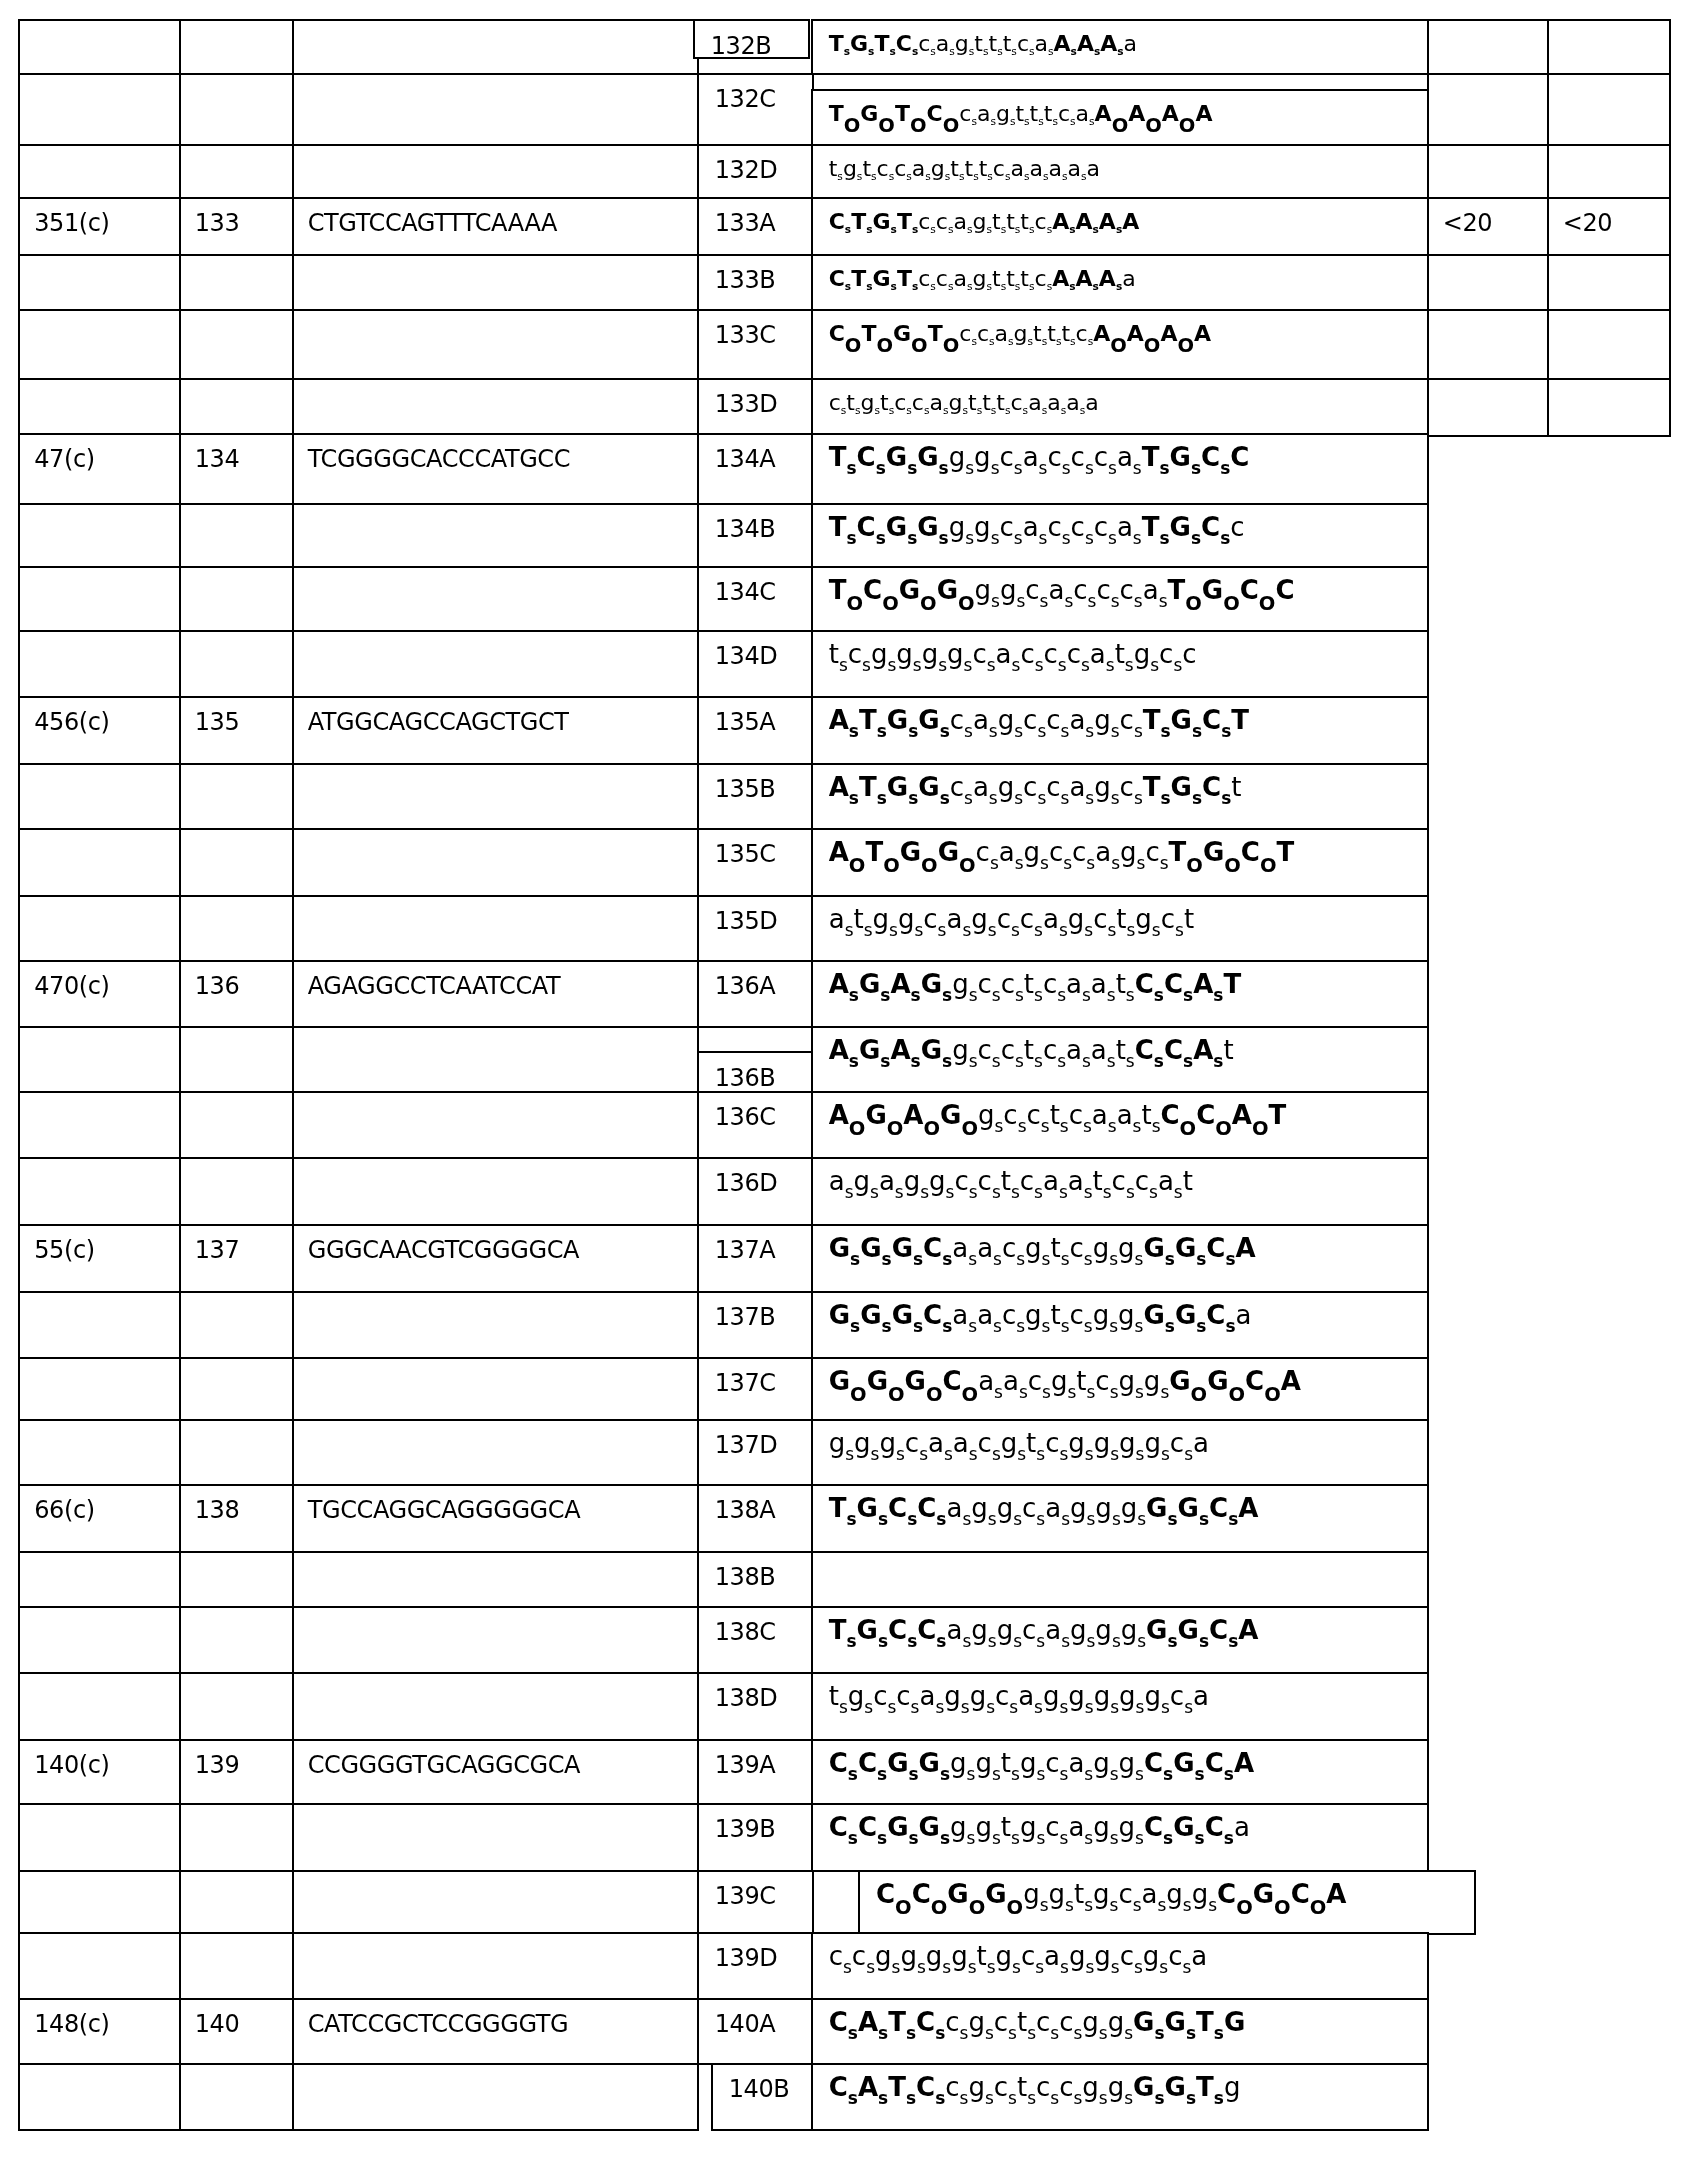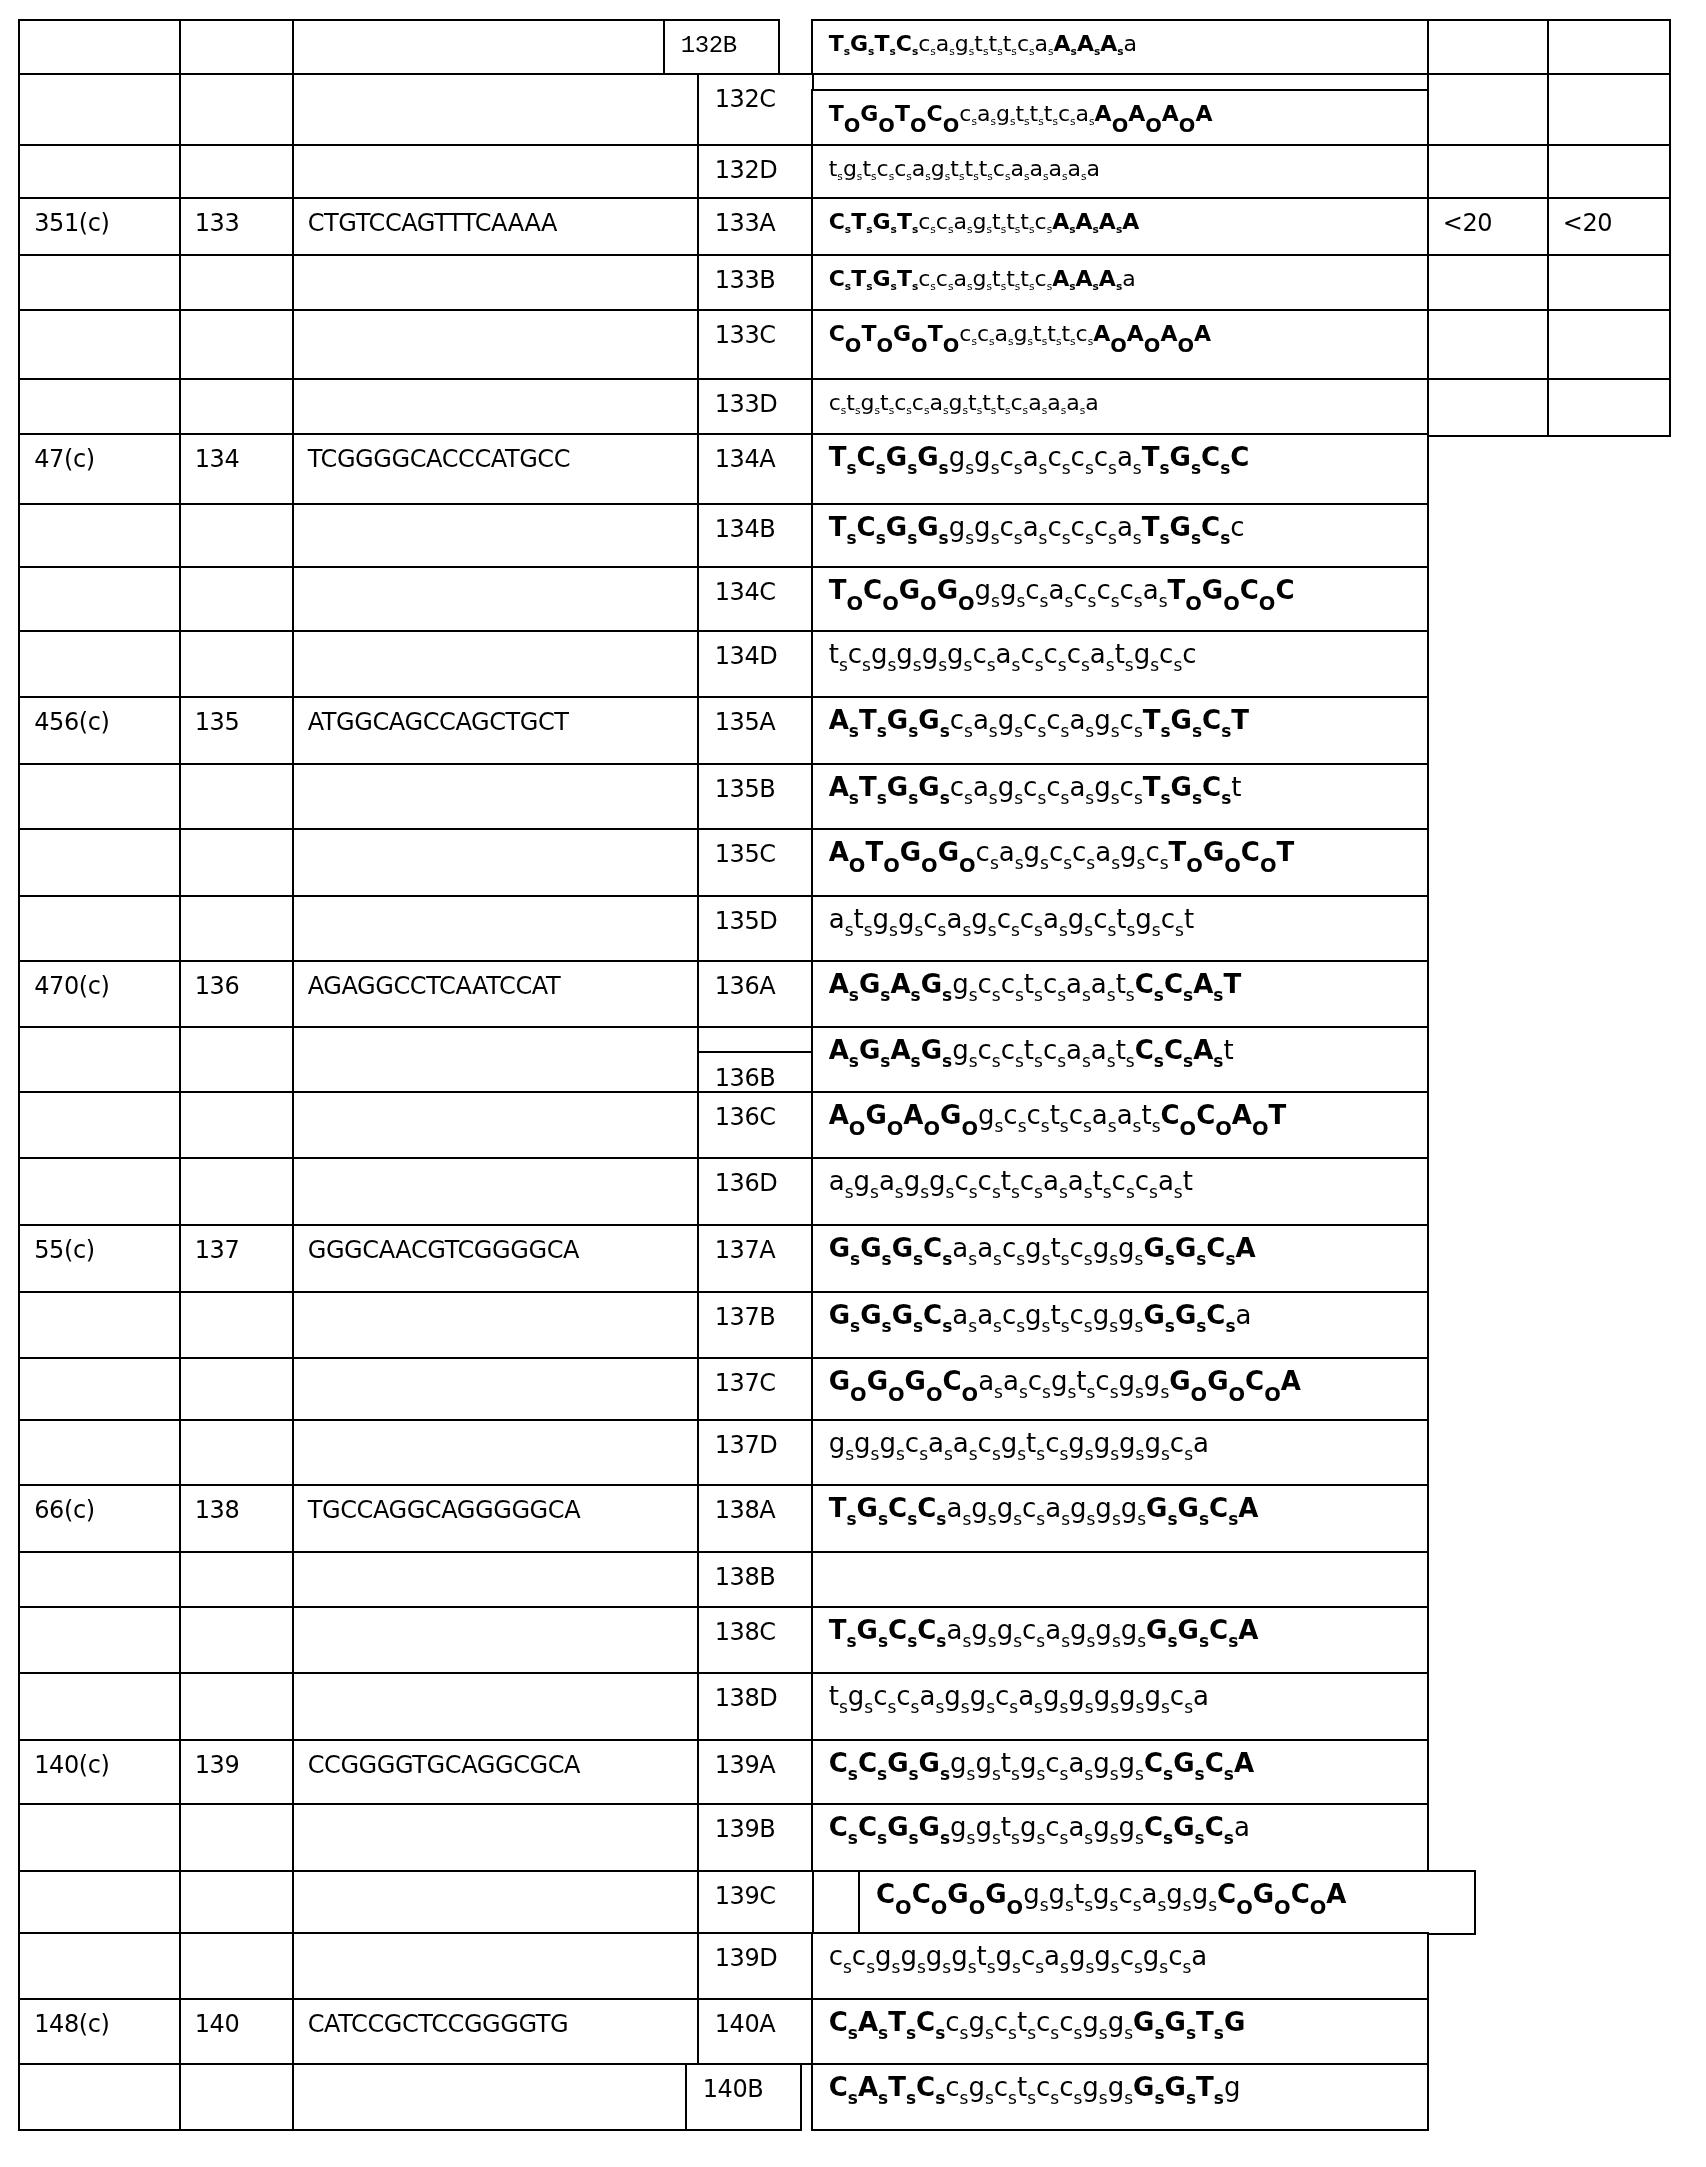"132B" div.cell { font-family: Liberation Mono, monospace -> none; height: 56px -> 40px; left: 664px -> 694px }
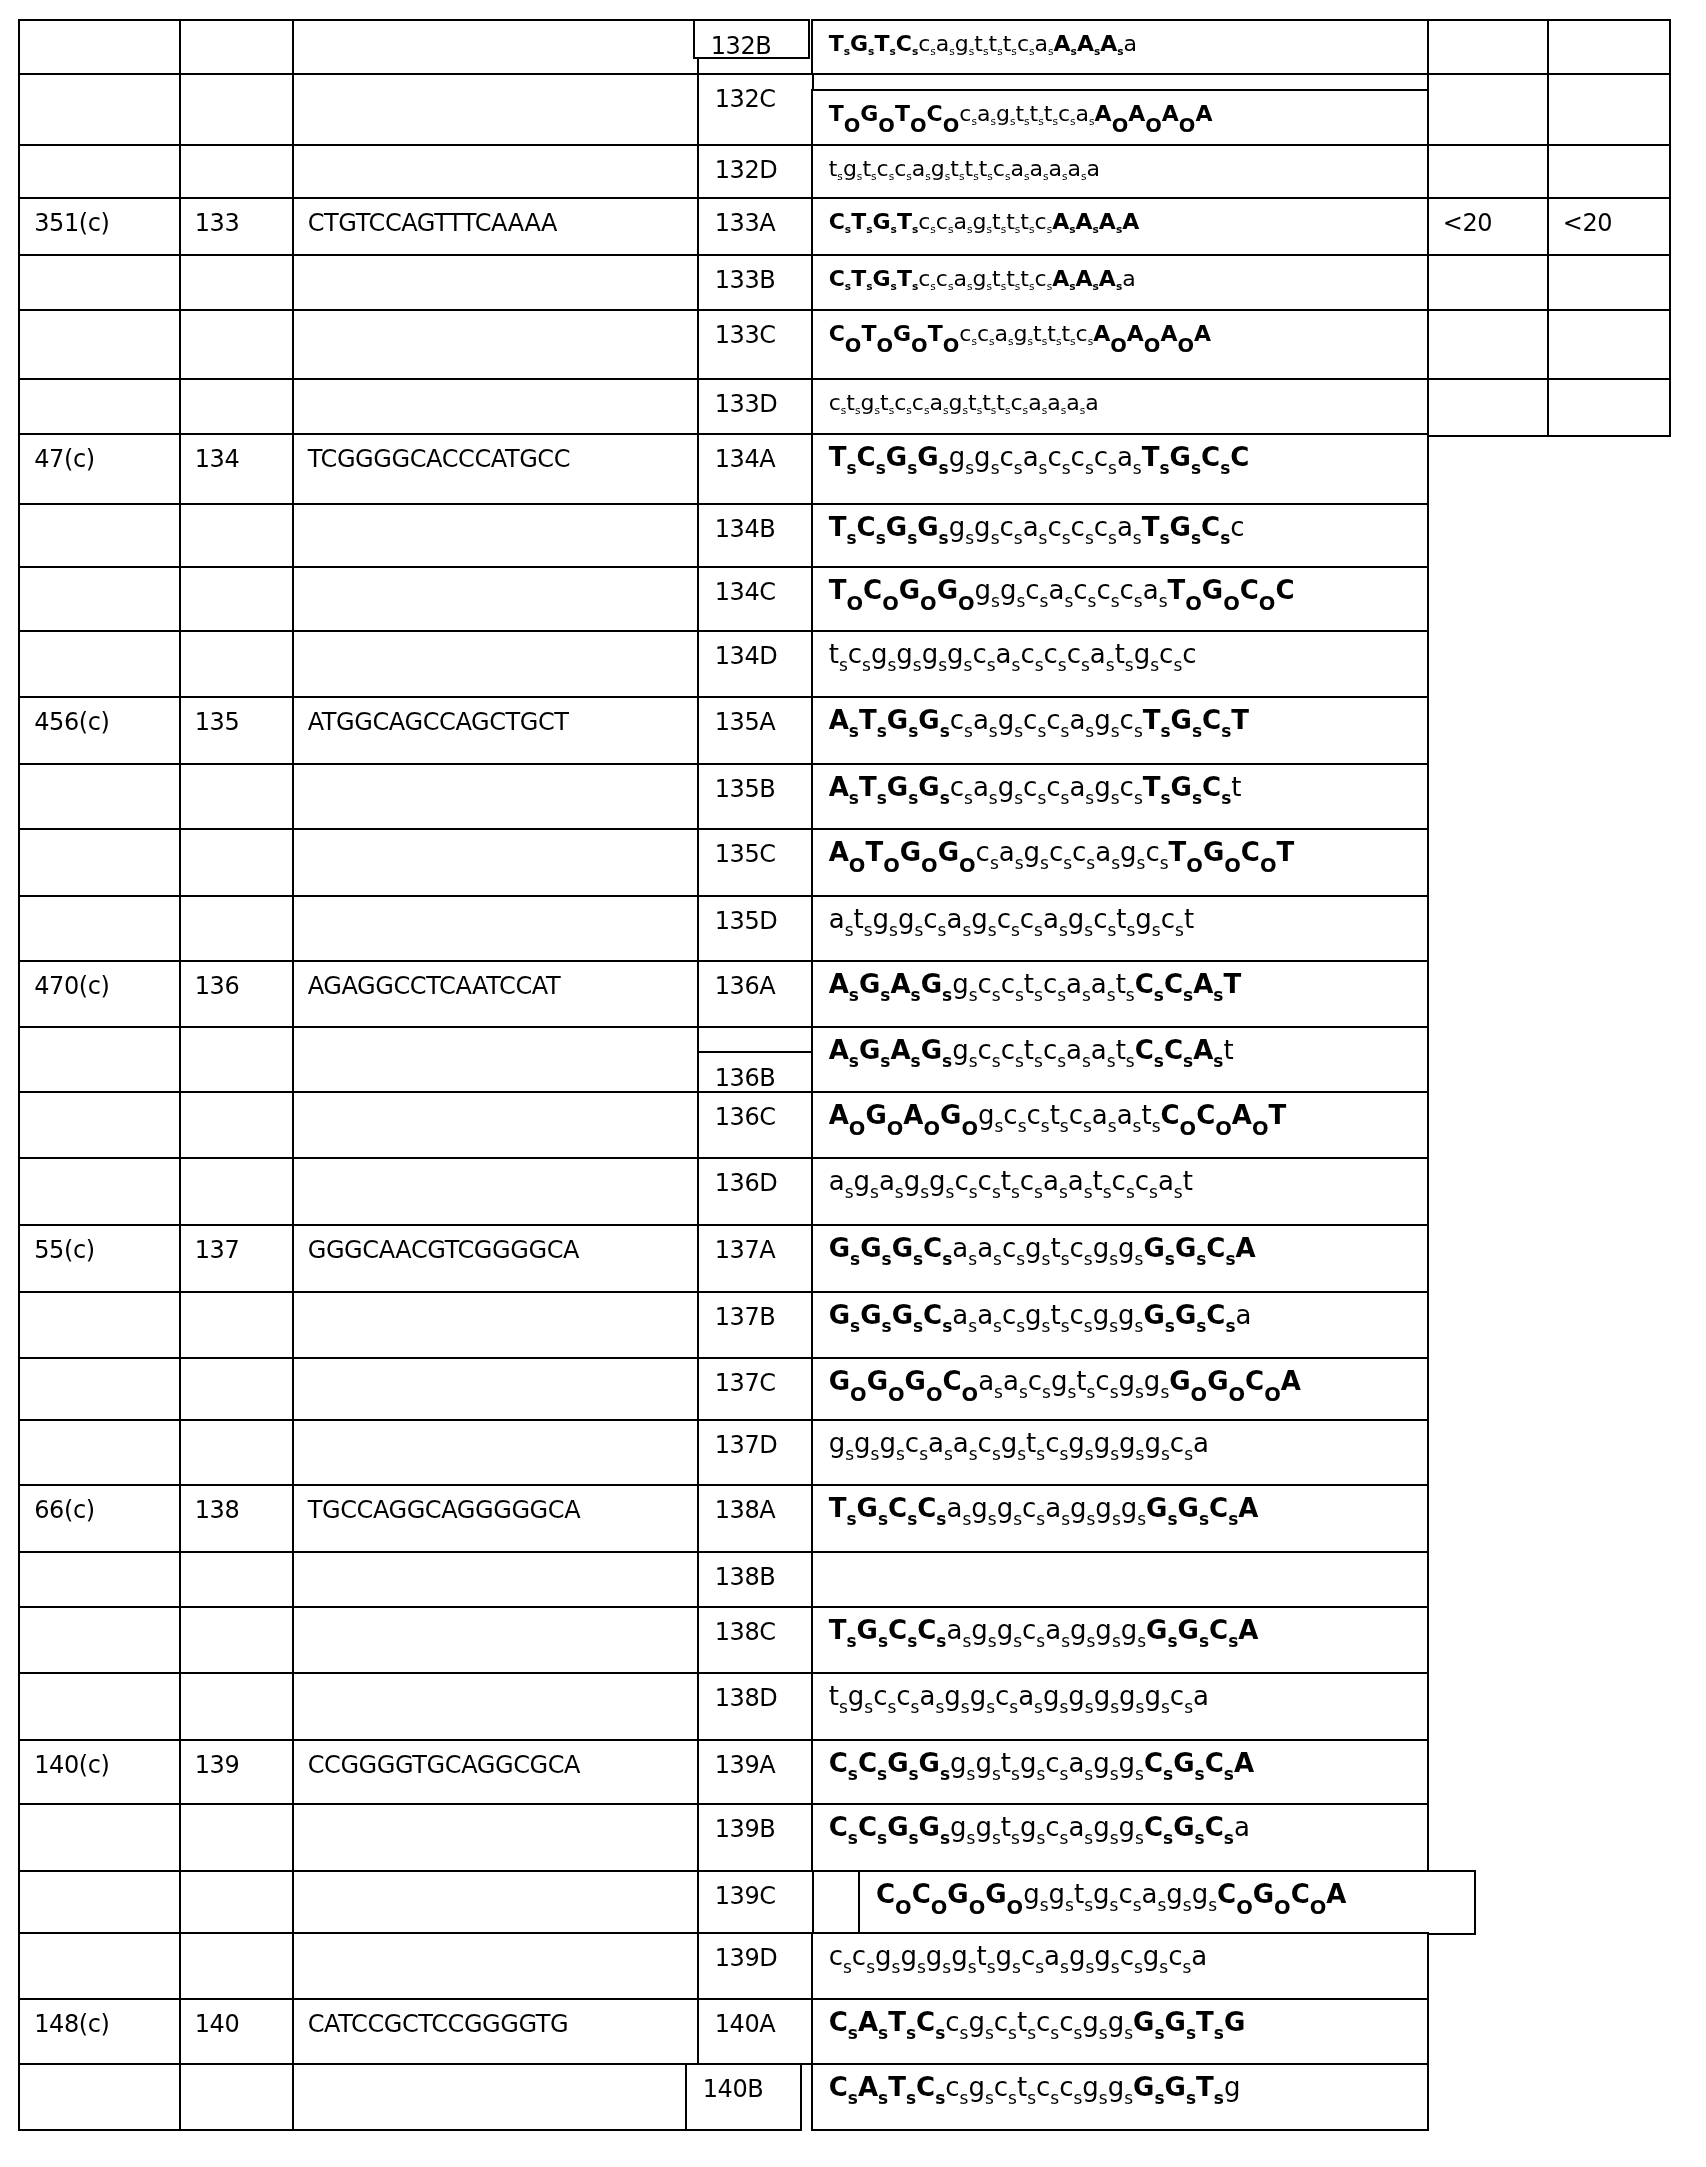"140B" div.cell { left: 686px -> 712px }
